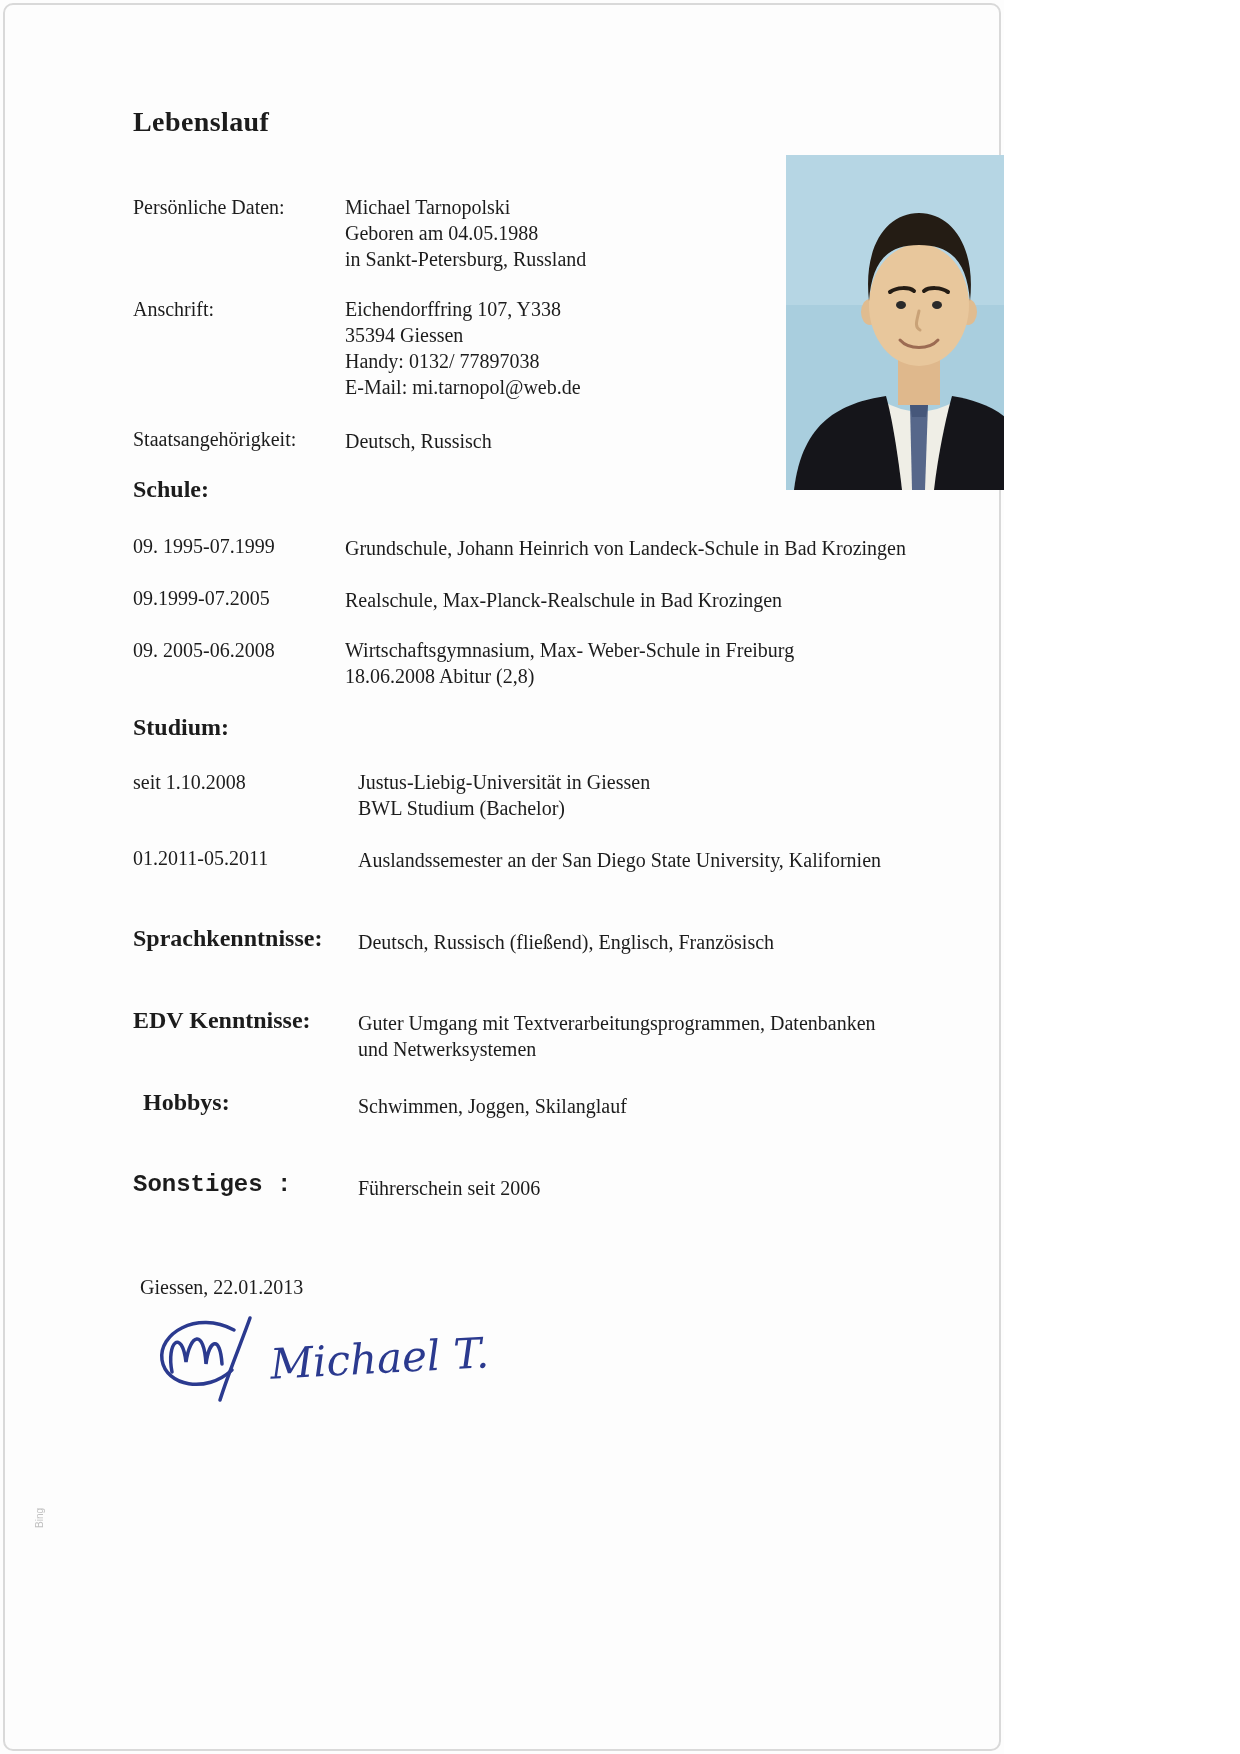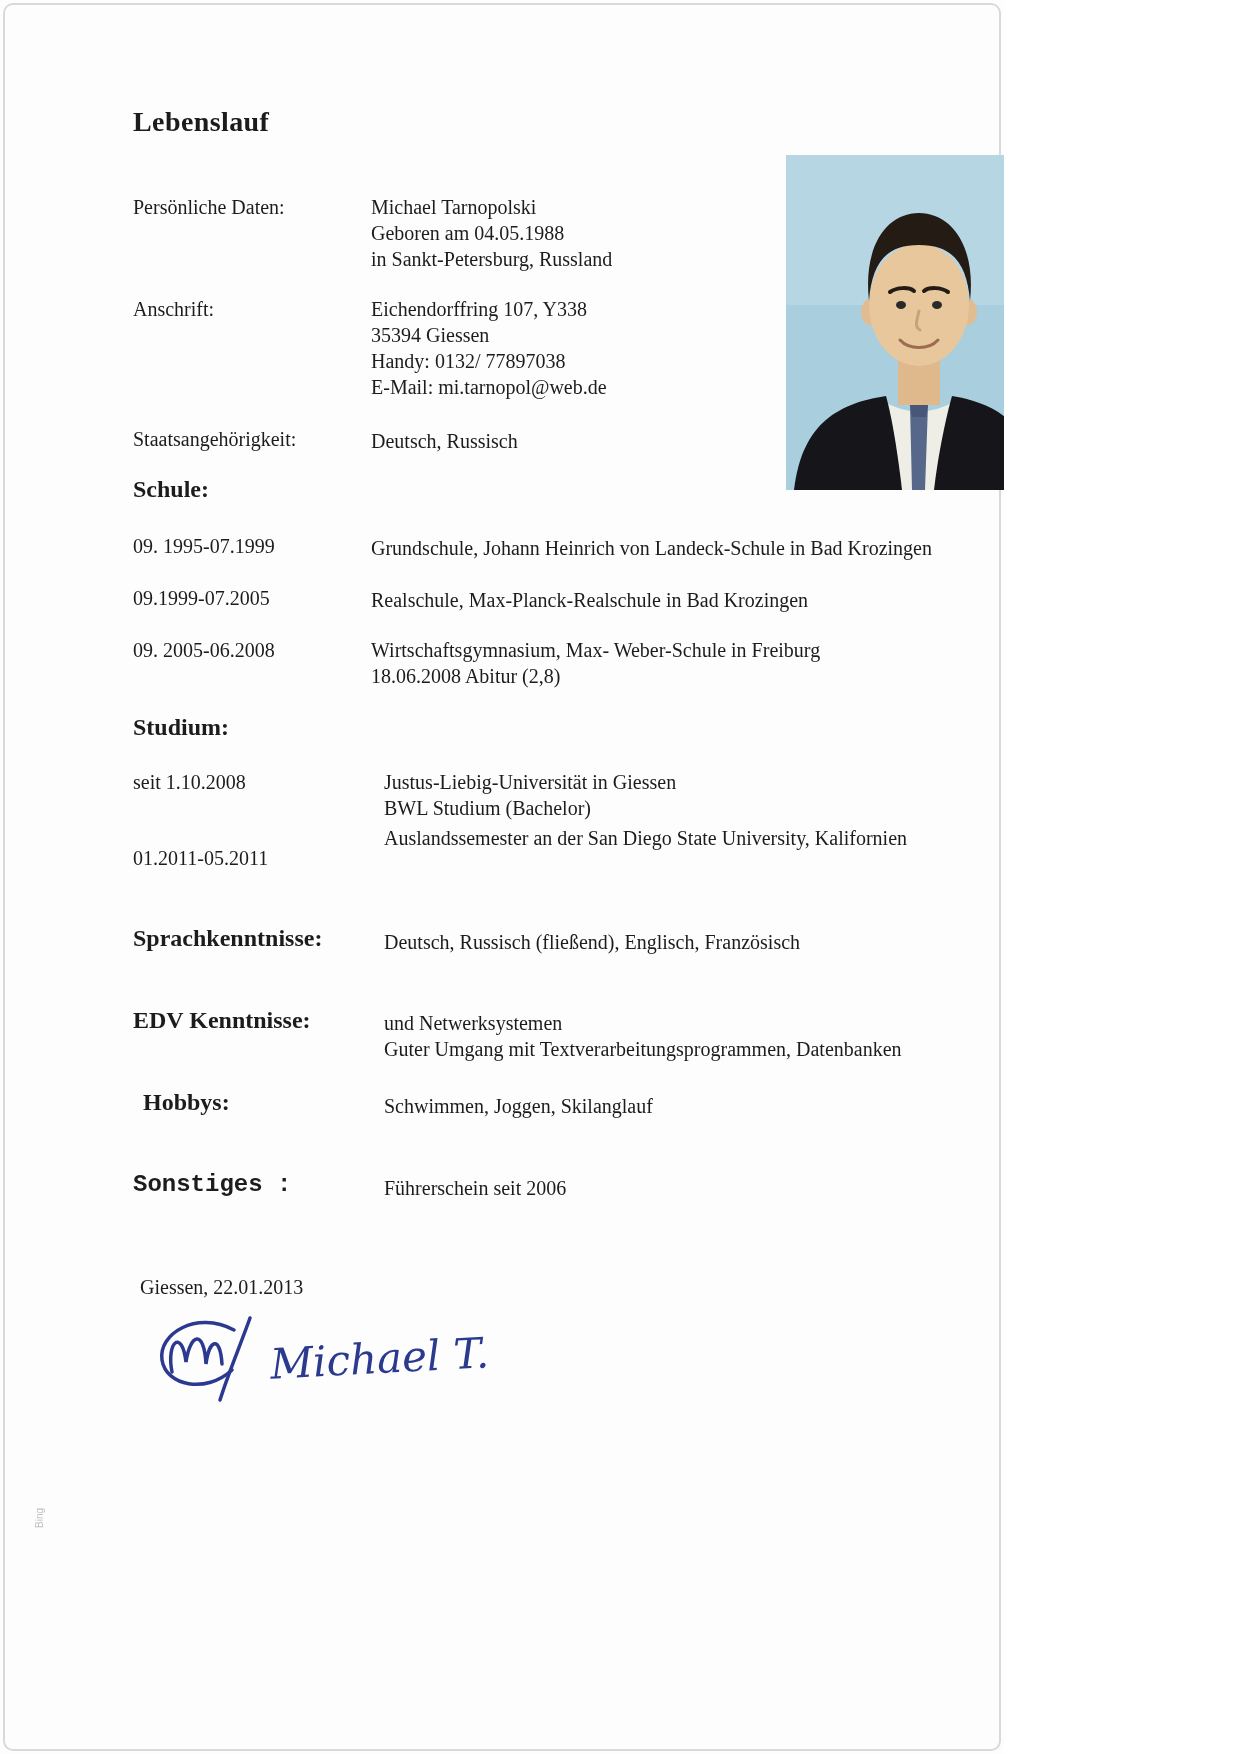"Michael Tarnopolski" .val { margin-left: 26px -> none }
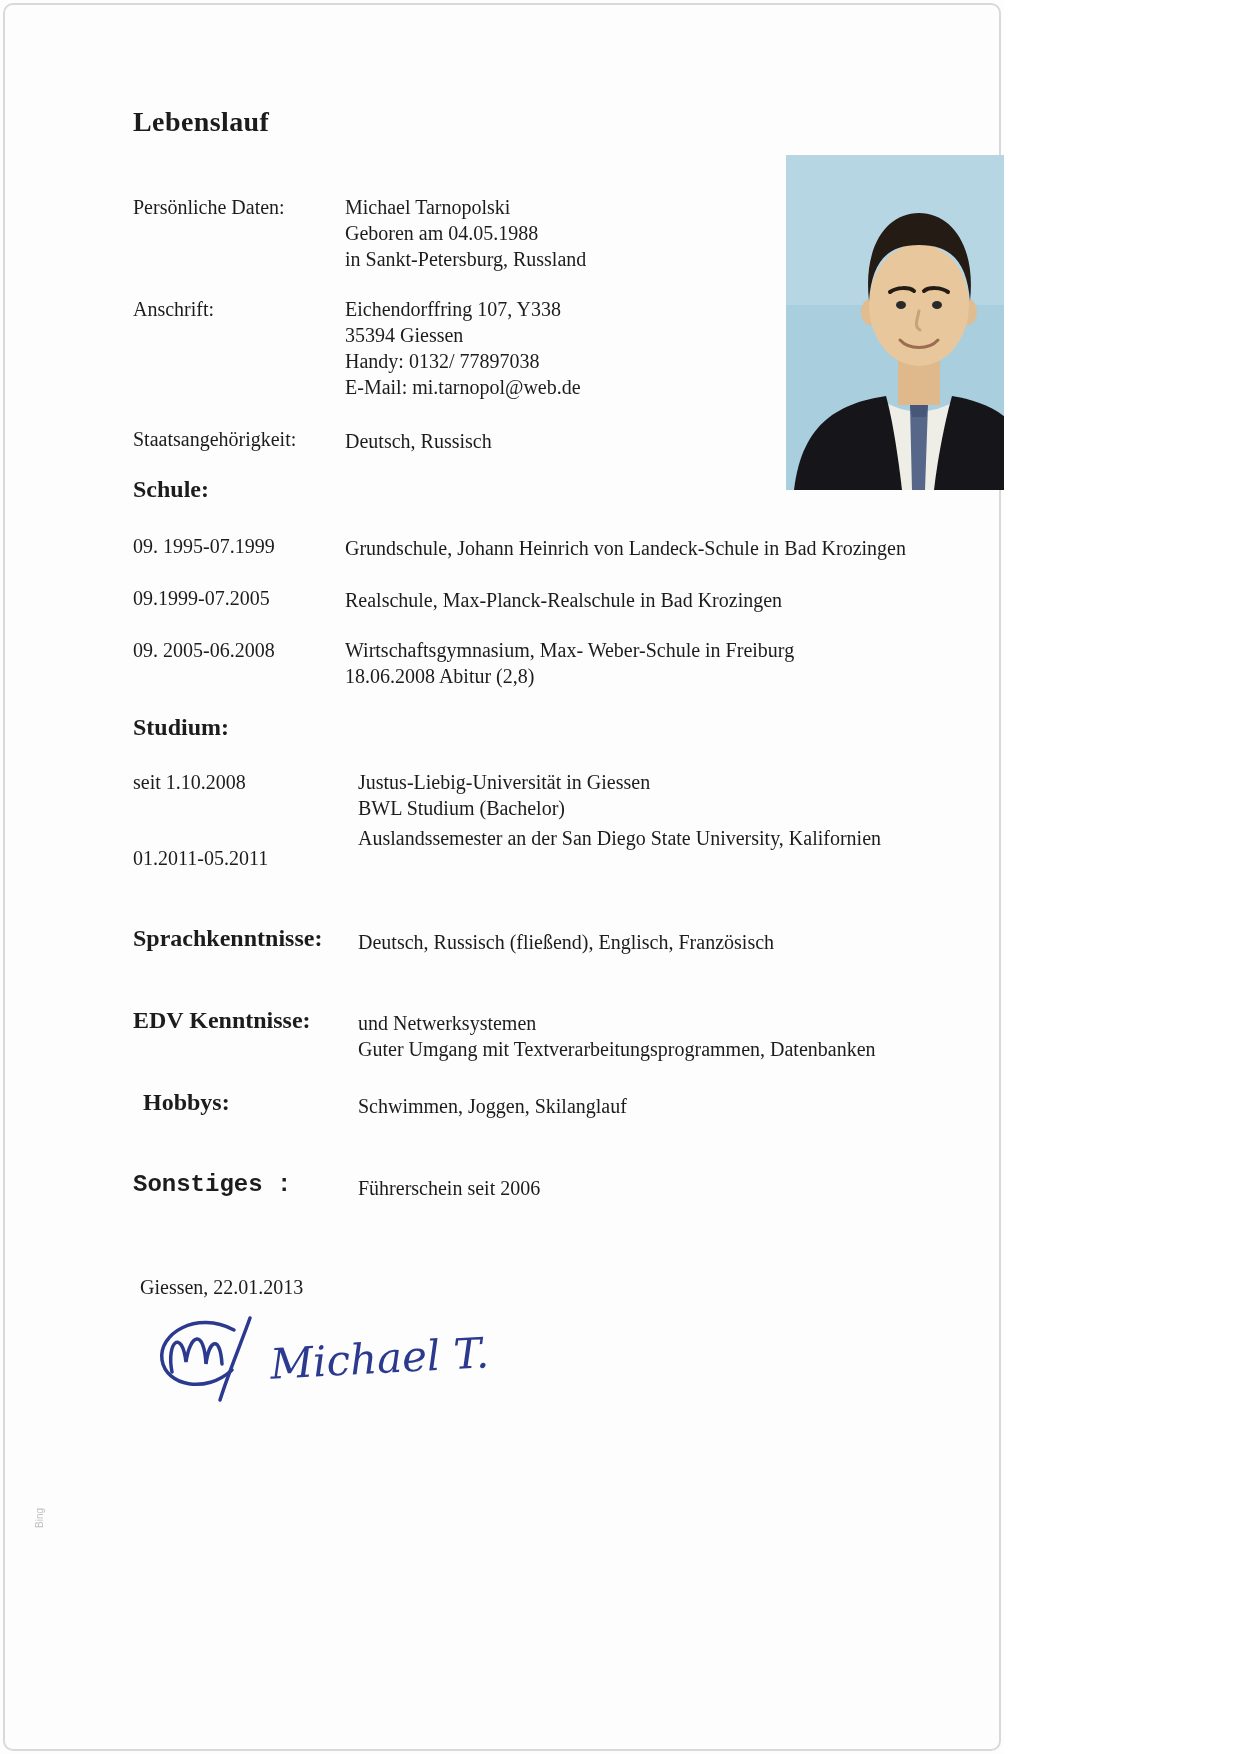"Auslandssemester an der San Diego" div.abs { top: 825px -> 847px }
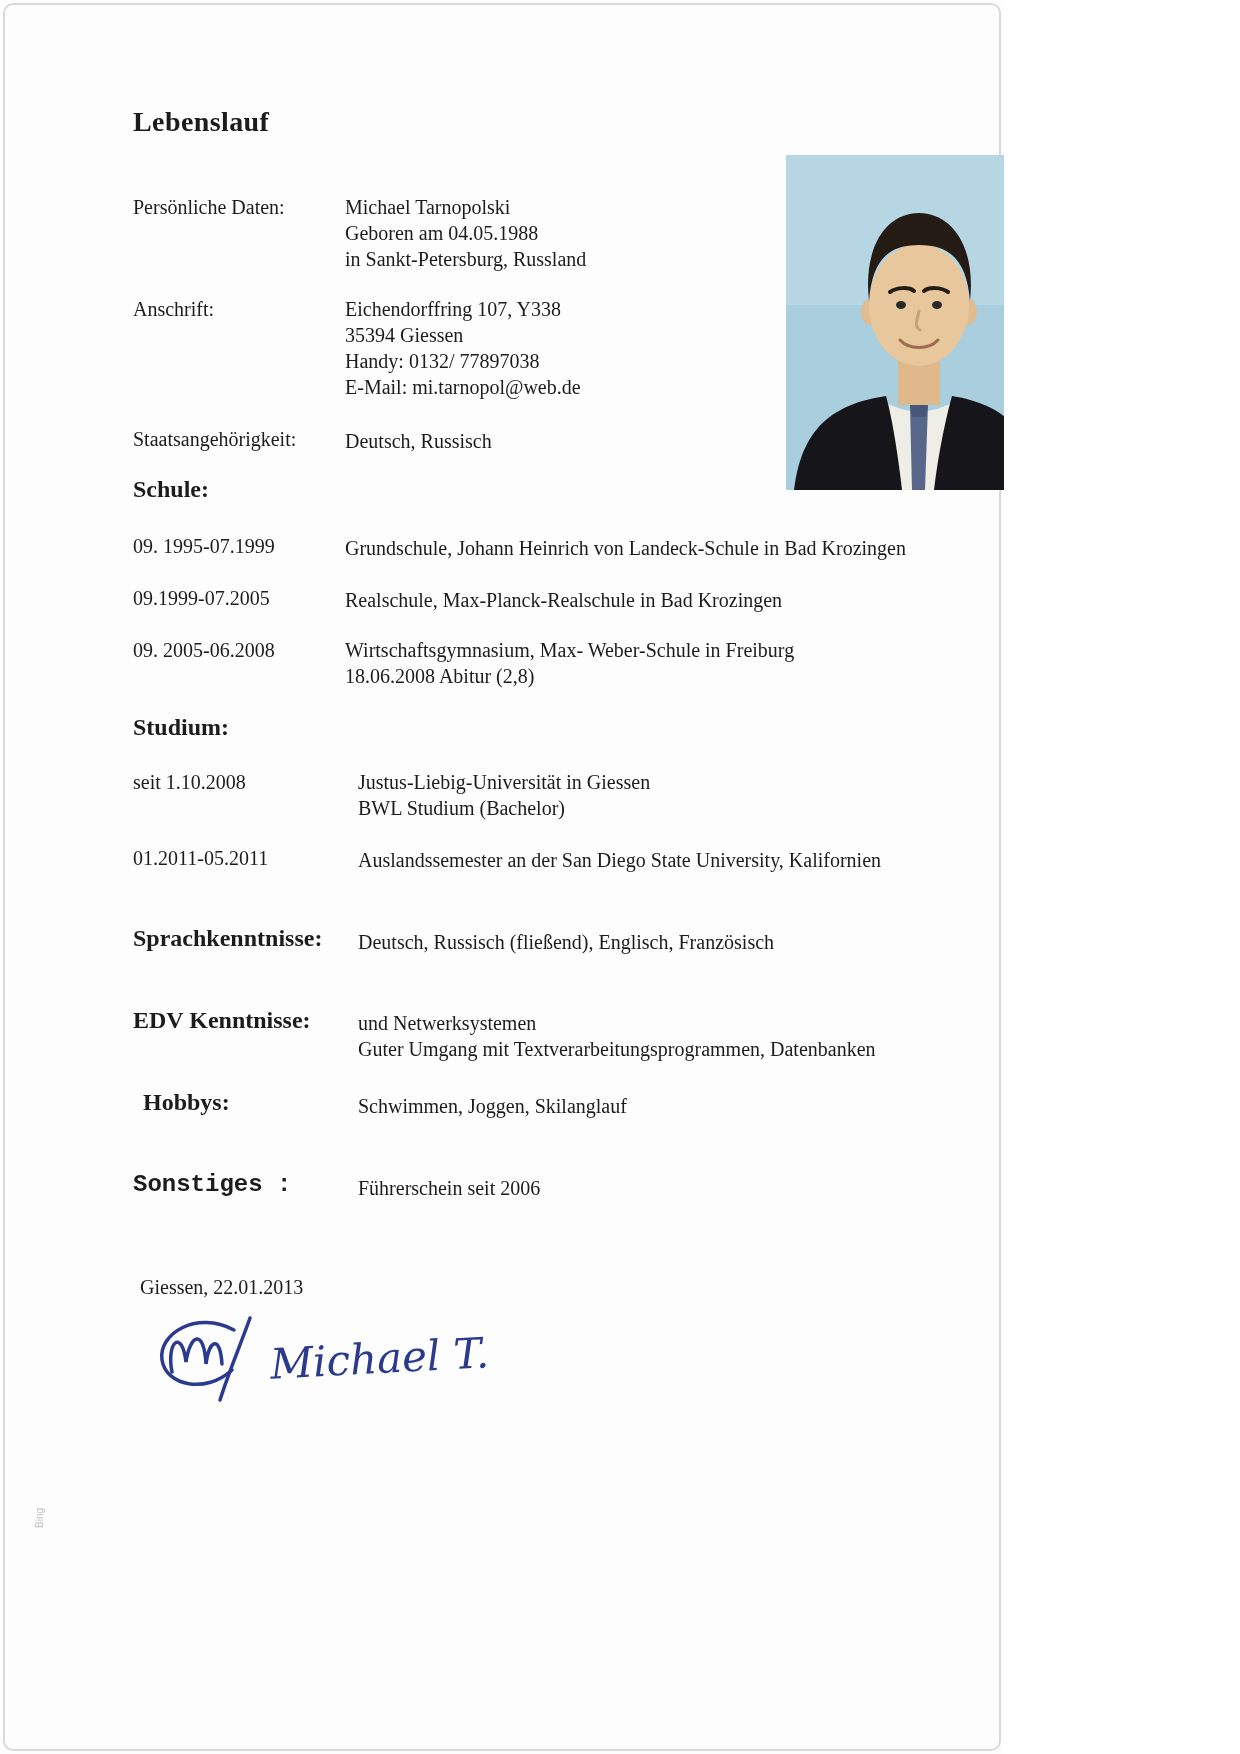"und Netwerksystemen" div { order: before "Guter Umgang mit" -> after "Guter Umgang mit" }
